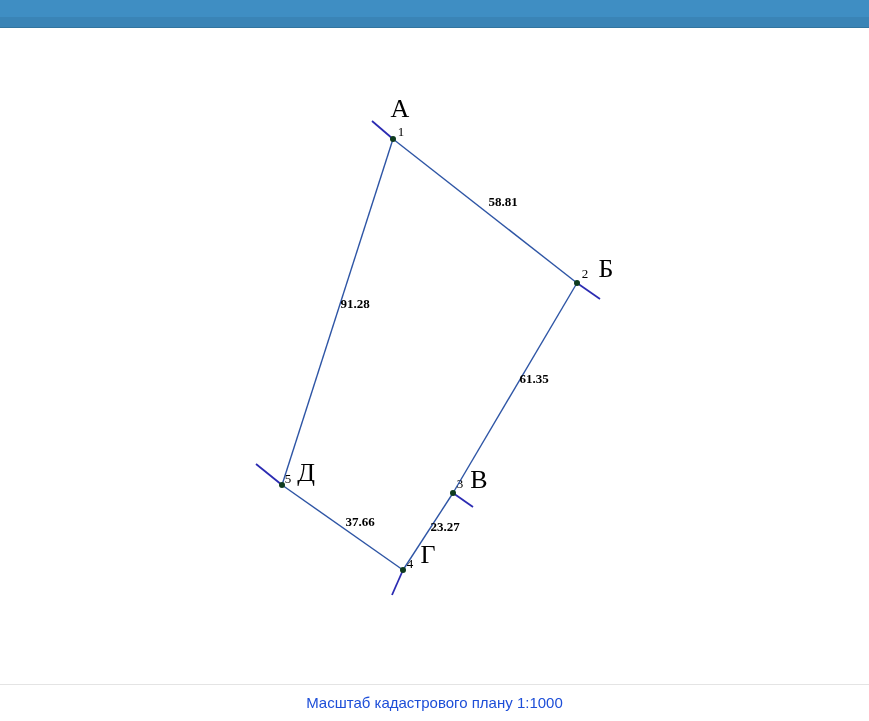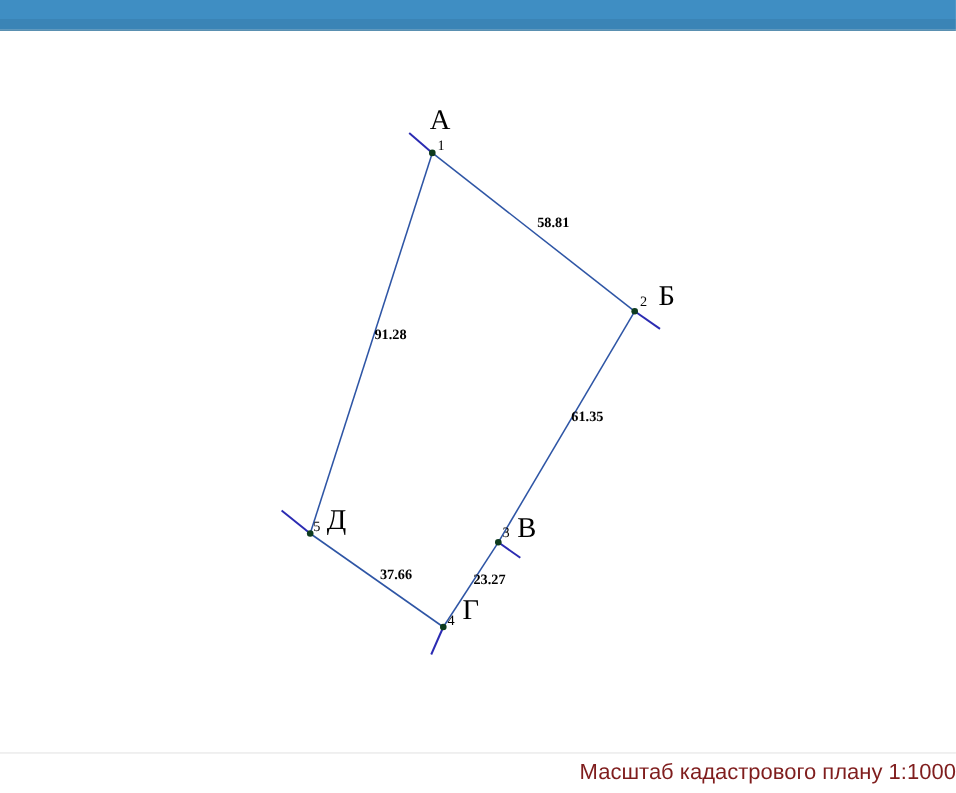"Масштаб кадастрового плану 1:1000" .footer-text { color: #7f1d1d -> #1d4ed8; font-size: 20px -> 15px; text-align: right -> center }
